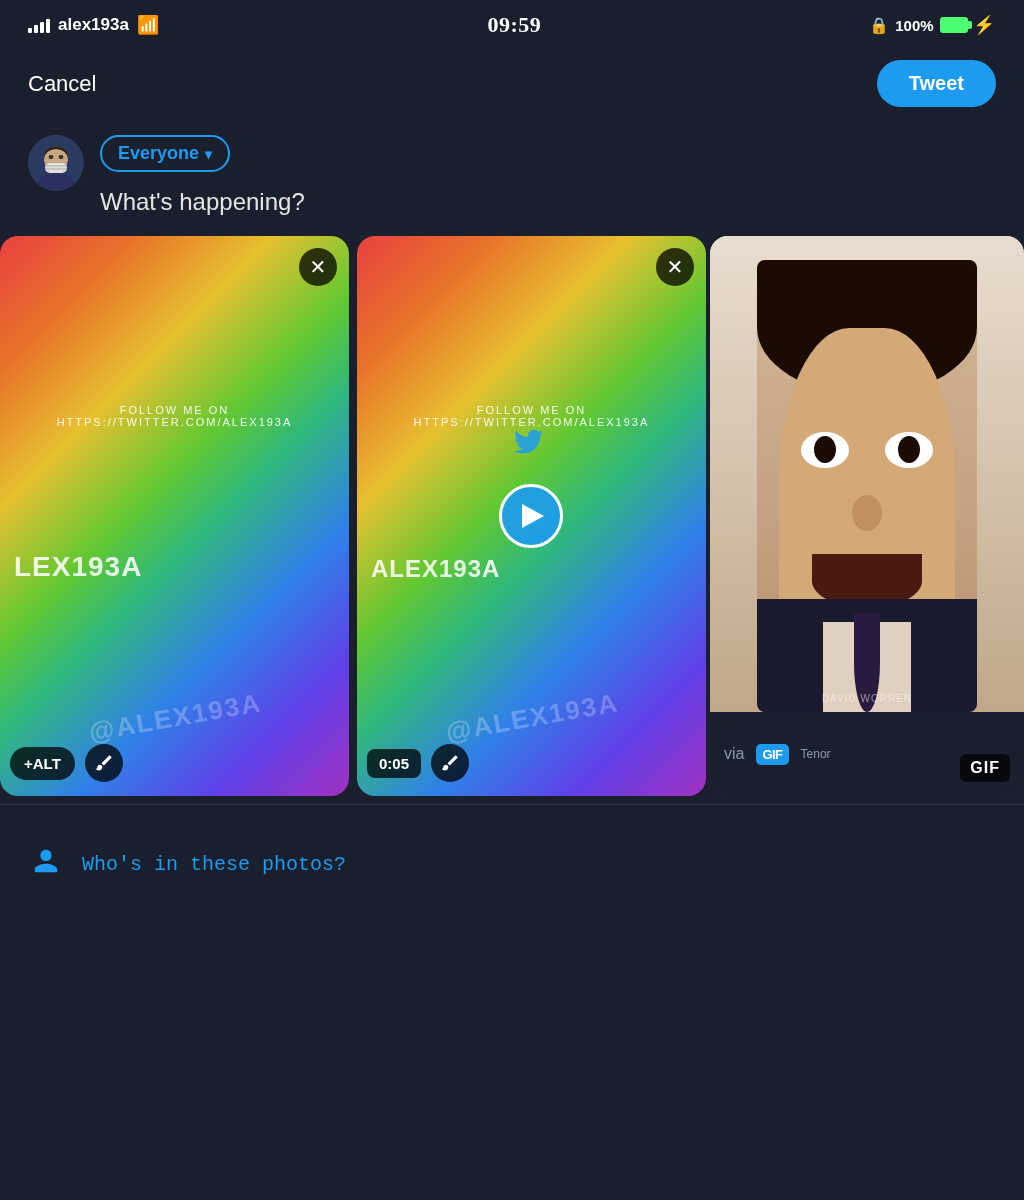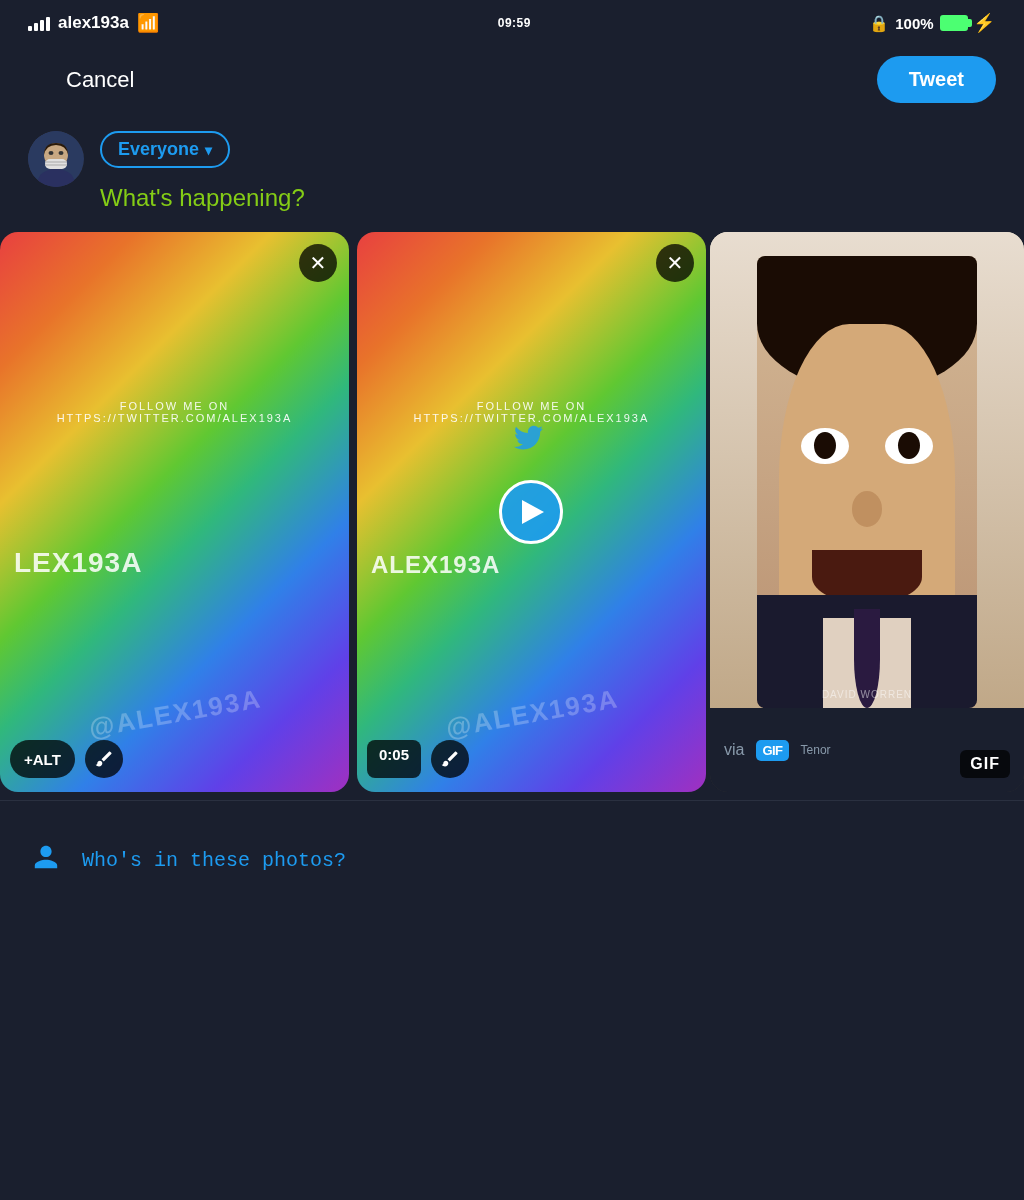"09:59" .status-center { font-family: none -> Liberation Serif, serif; font-size: 12px -> 22px }
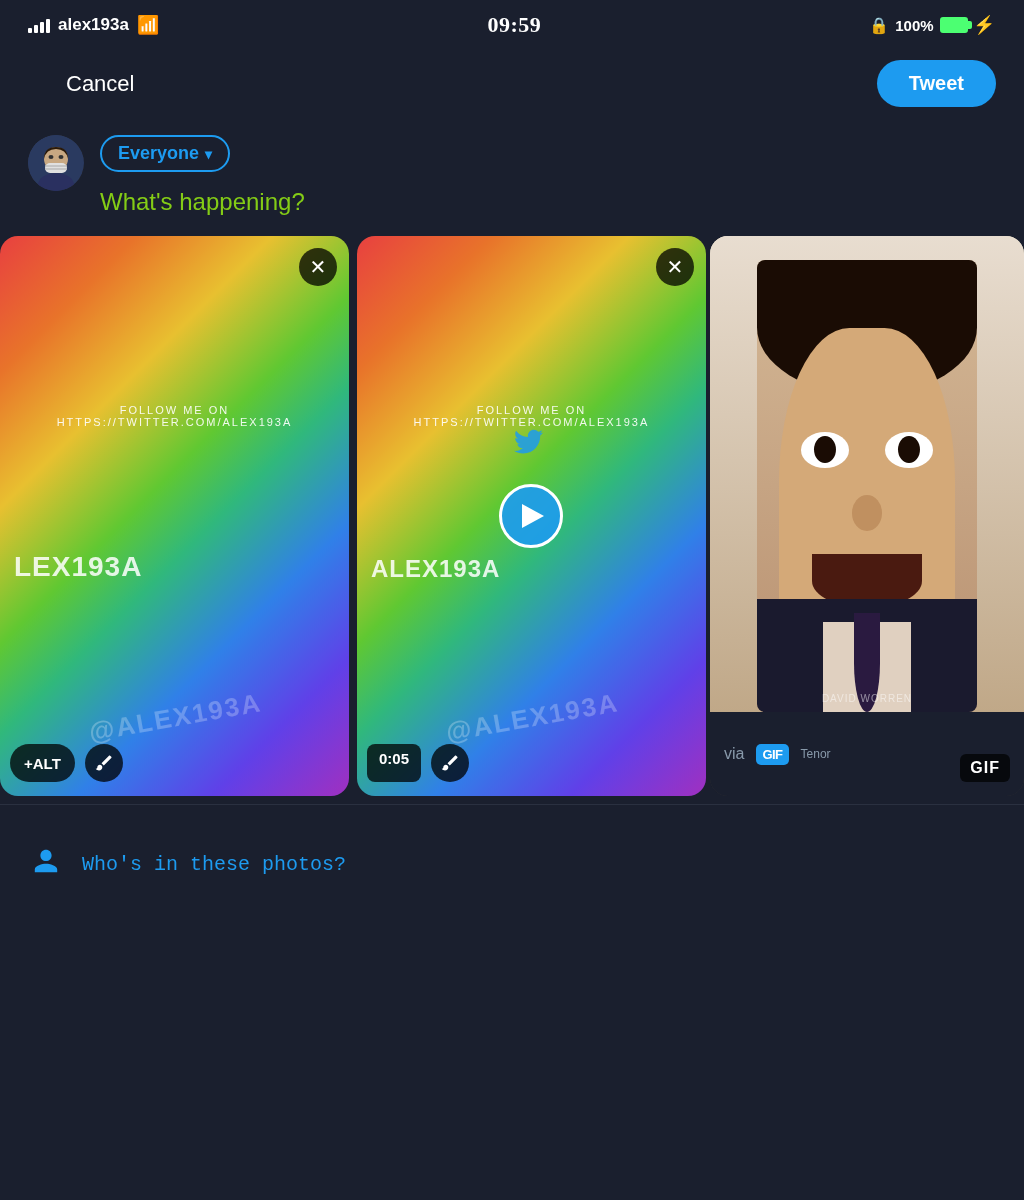"Cancel" .cancel-btn { margin-left: 38px -> none }
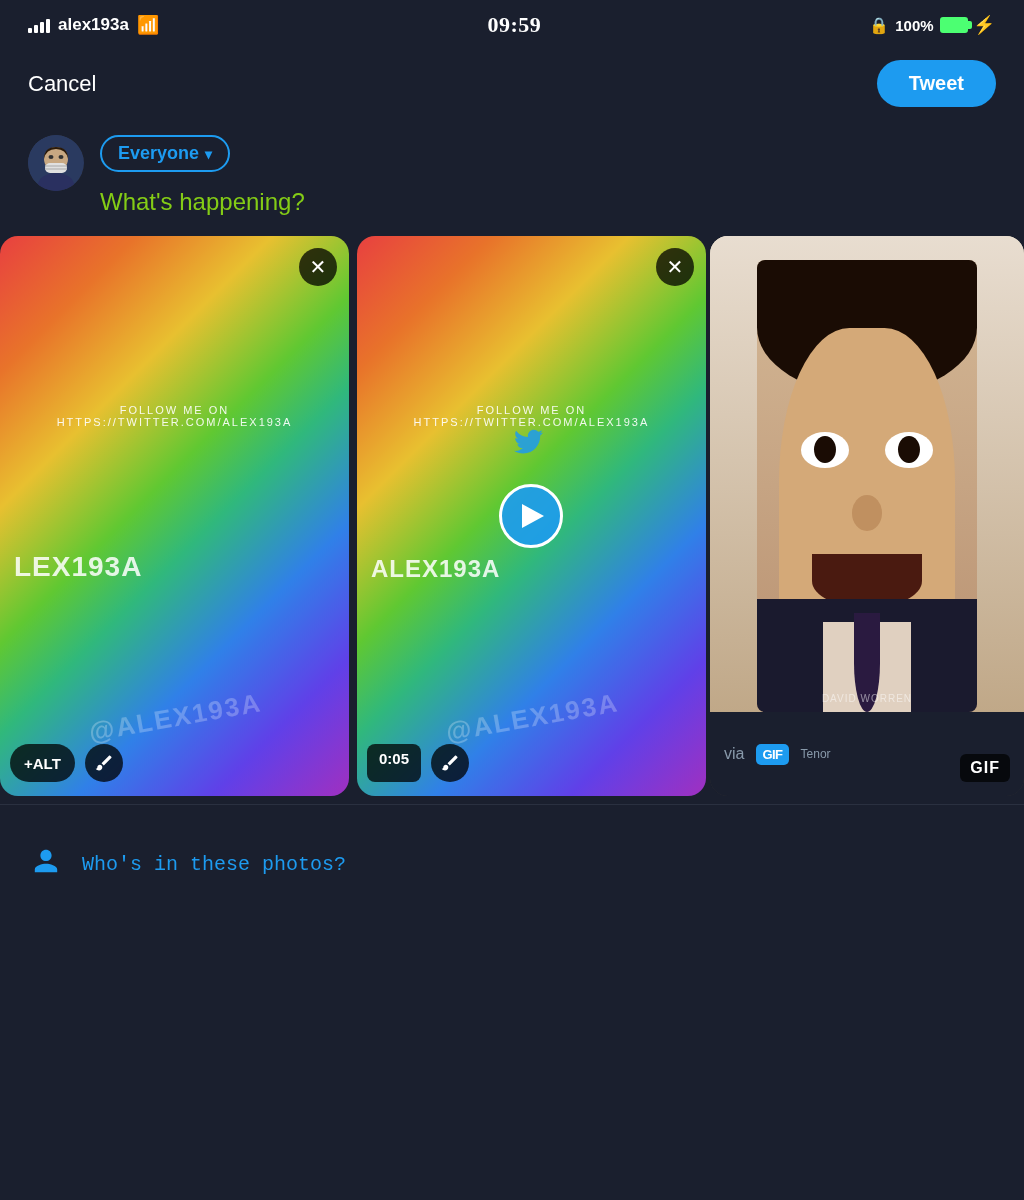"What's happening?" .placeholder-text { color: #84cc16 -> #e5e5e5 }
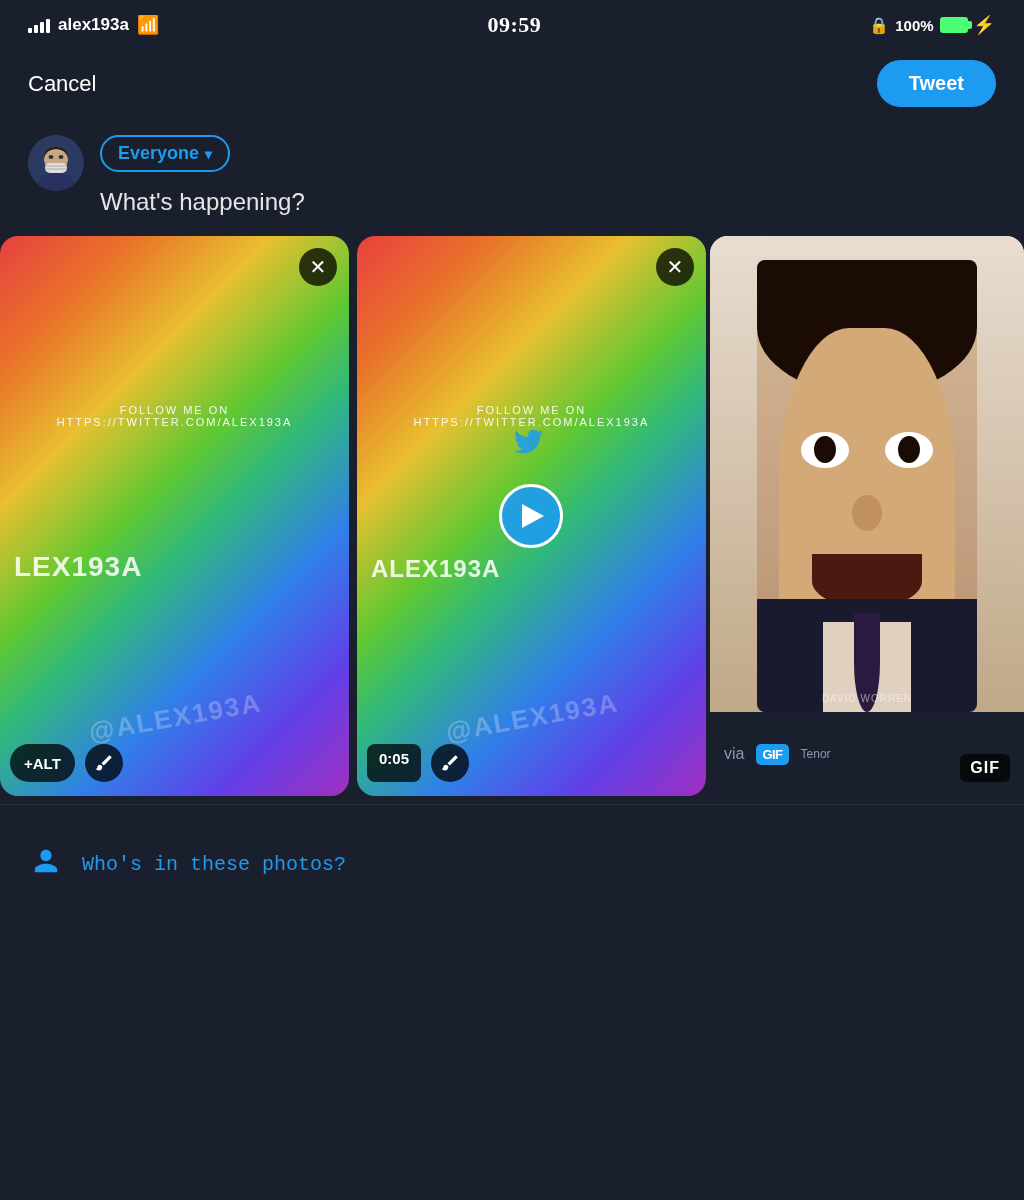"+ALT" .card-bottom-bar { align-items: none -> center }
